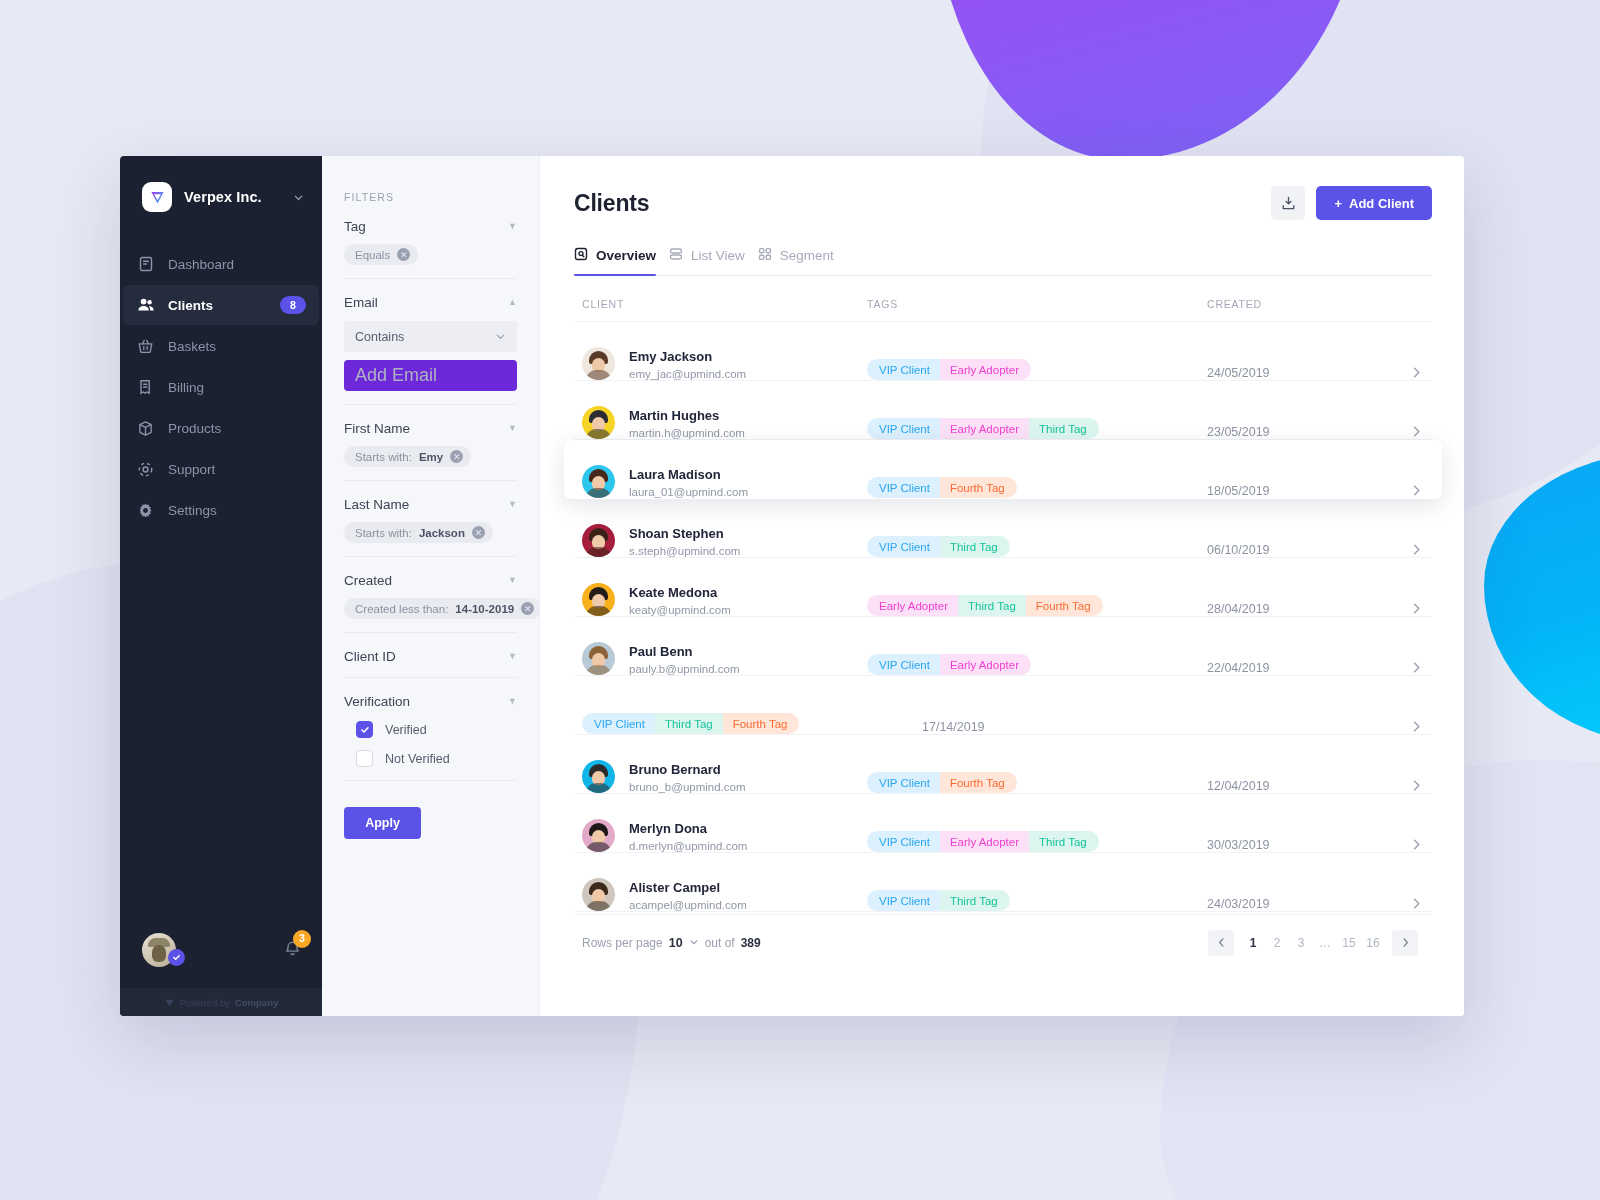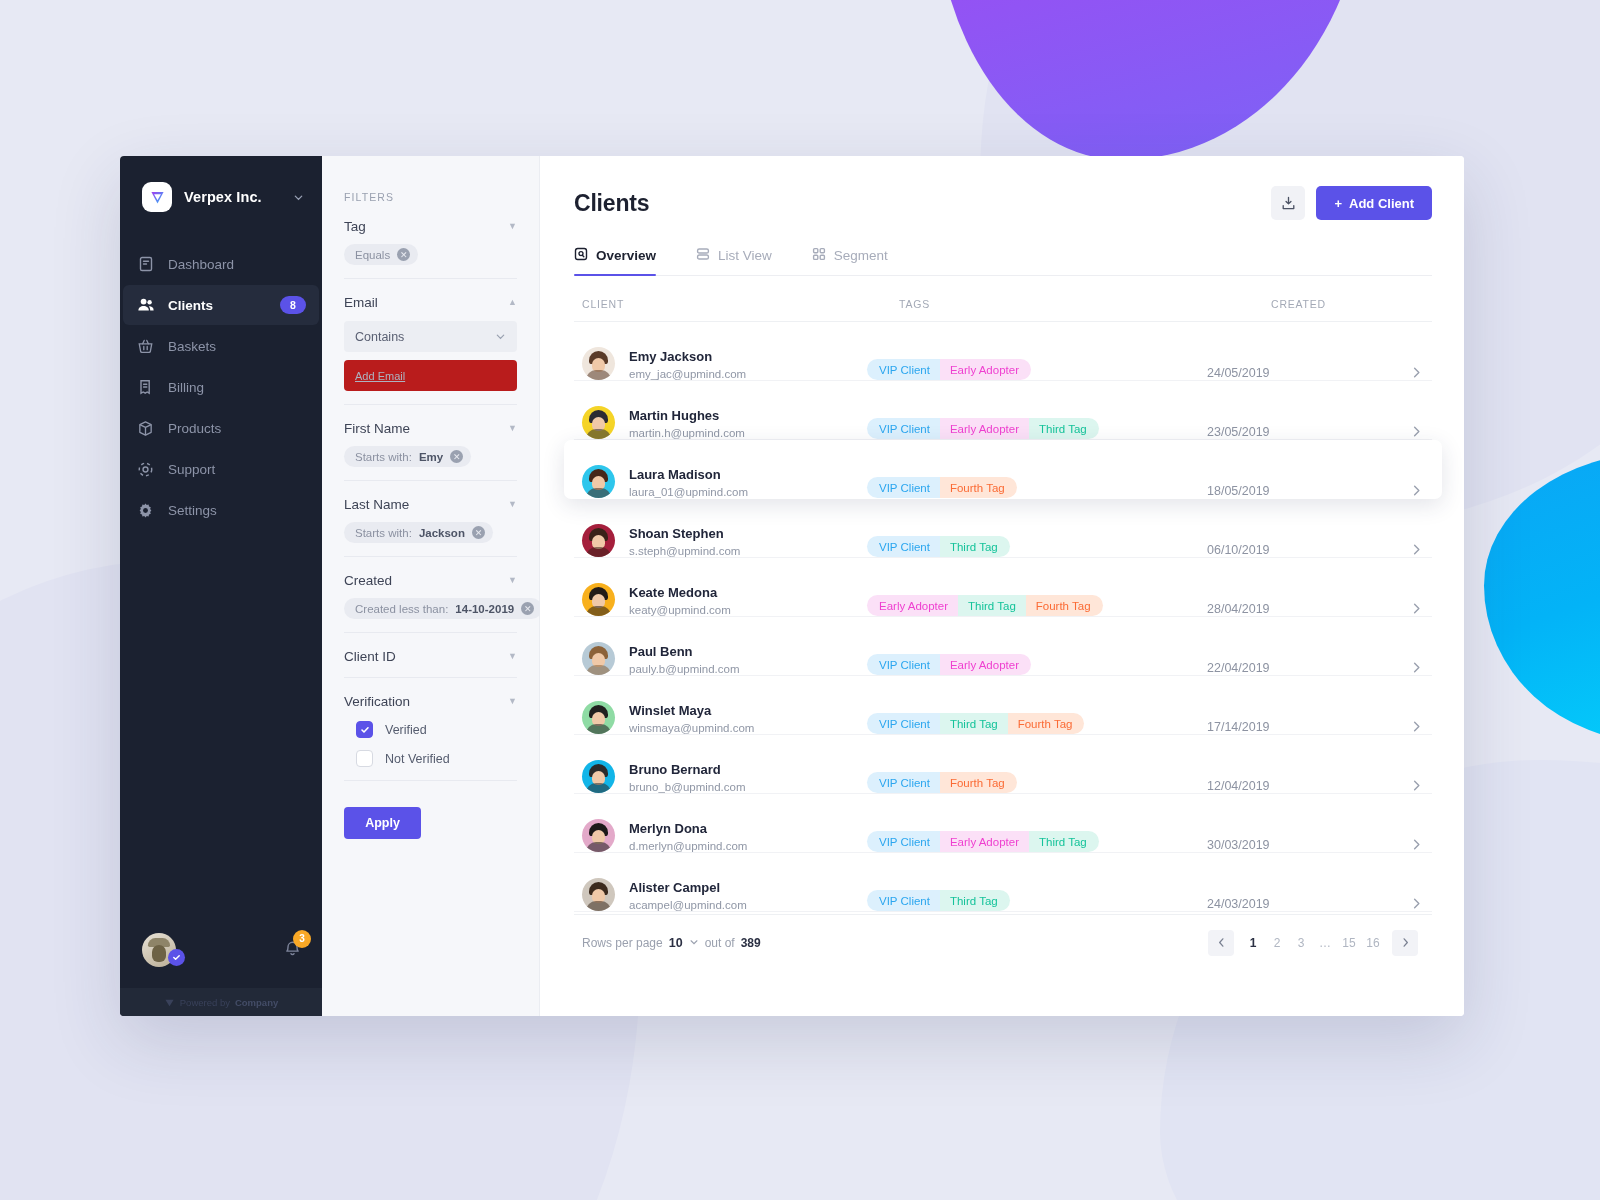"Overview" .tabs { gap: 40px -> 13px }
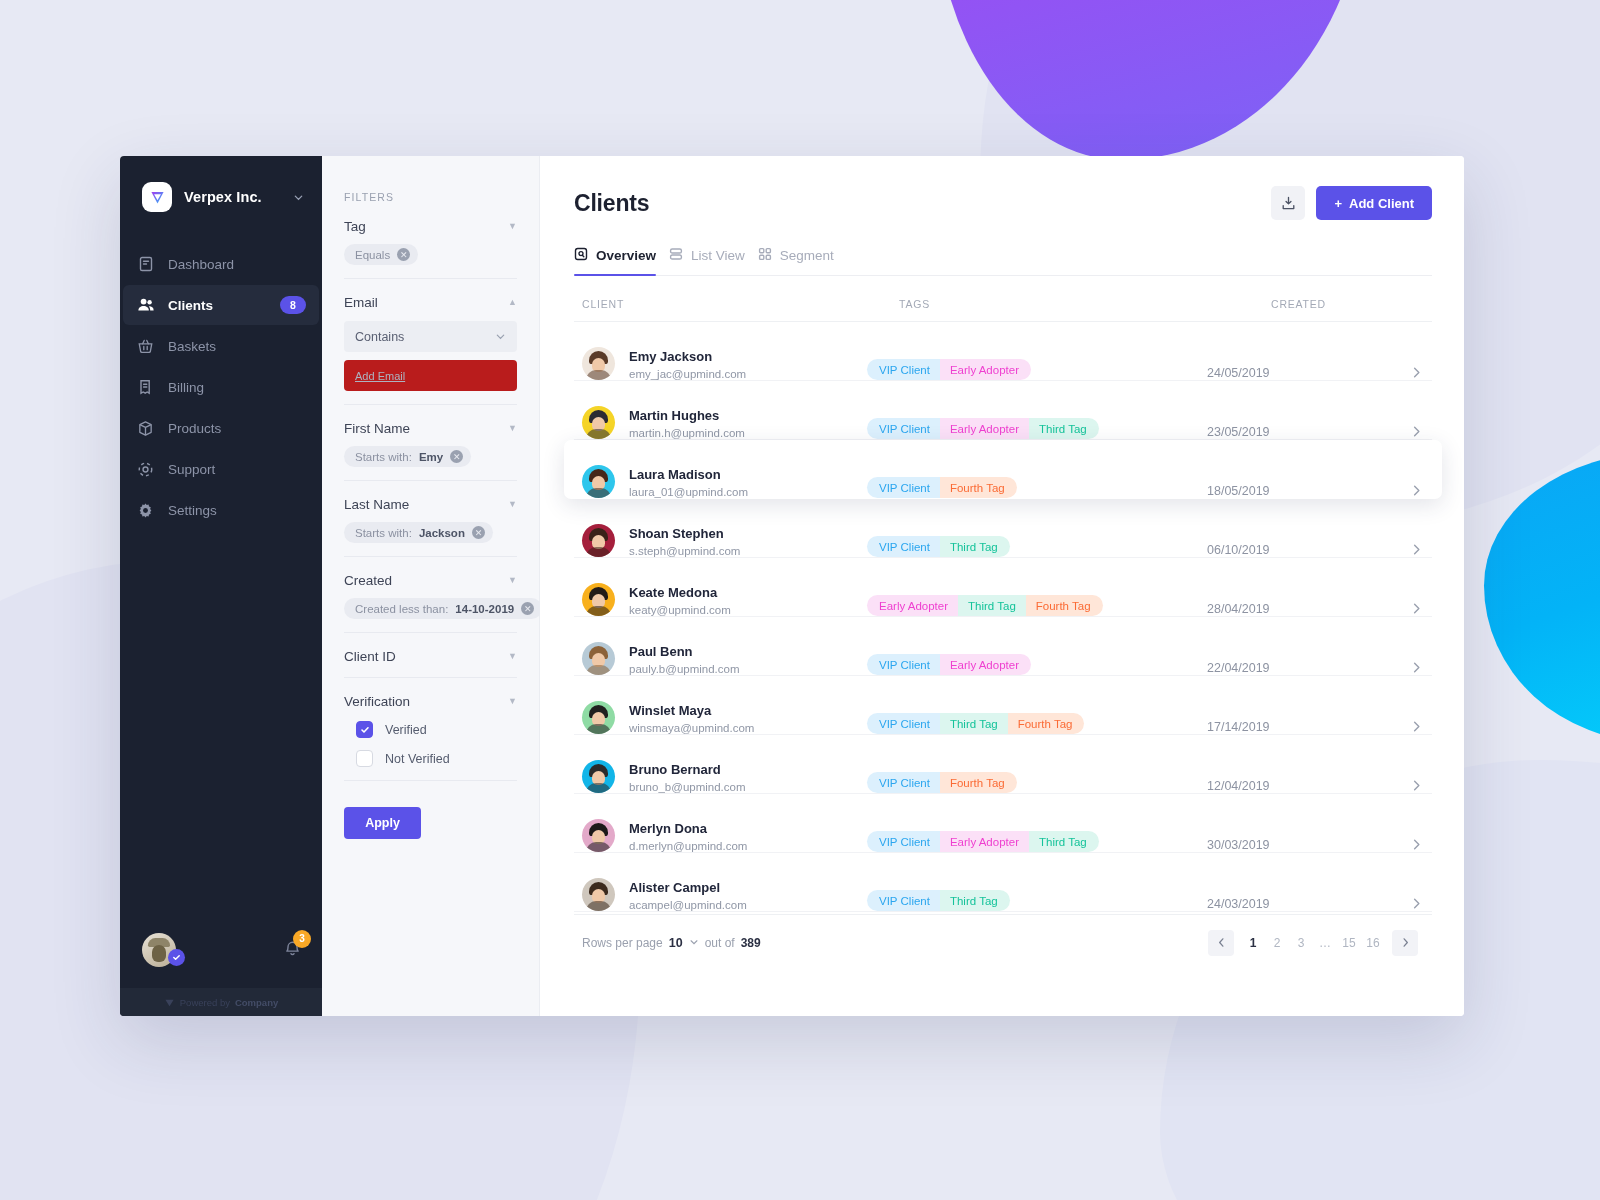"CLIENT" .thead { gap: 32px -> none }
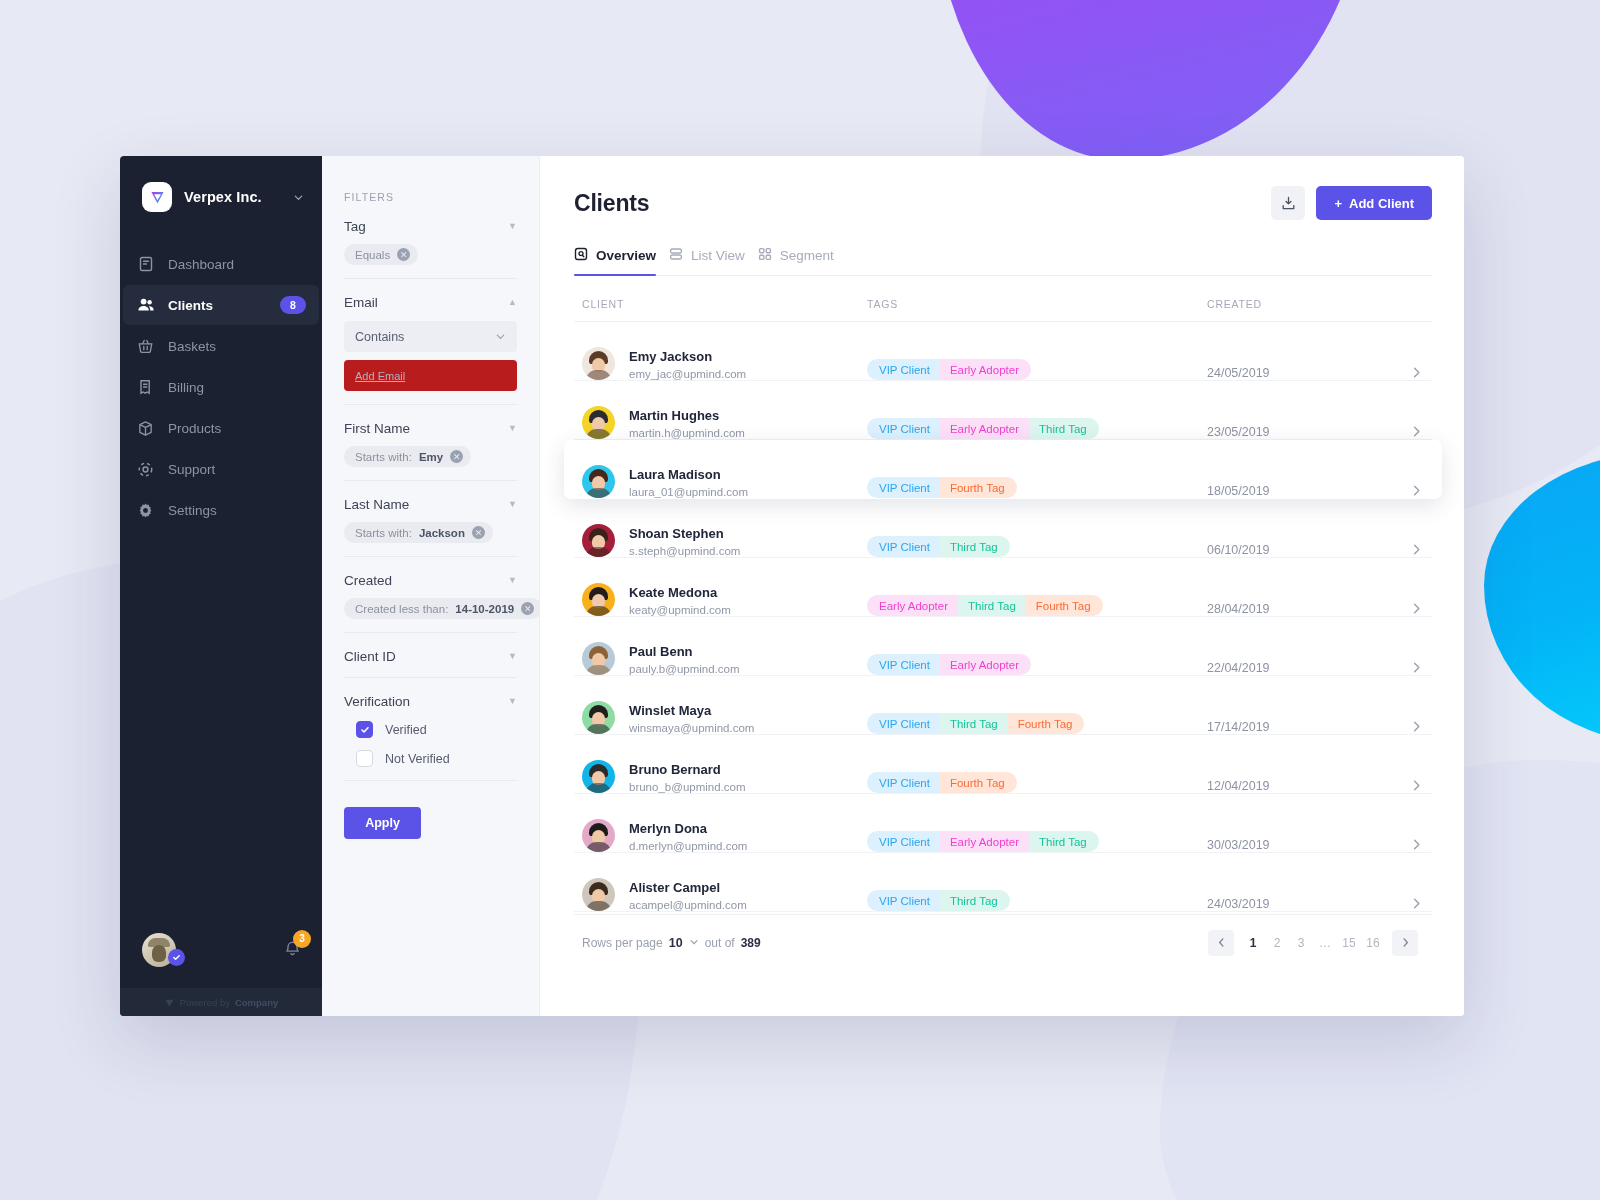"Add Email" .f-input { background: #b91c1c -> #6d28d9; font-size: 11px -> 18px; text-decoration: underline -> none }
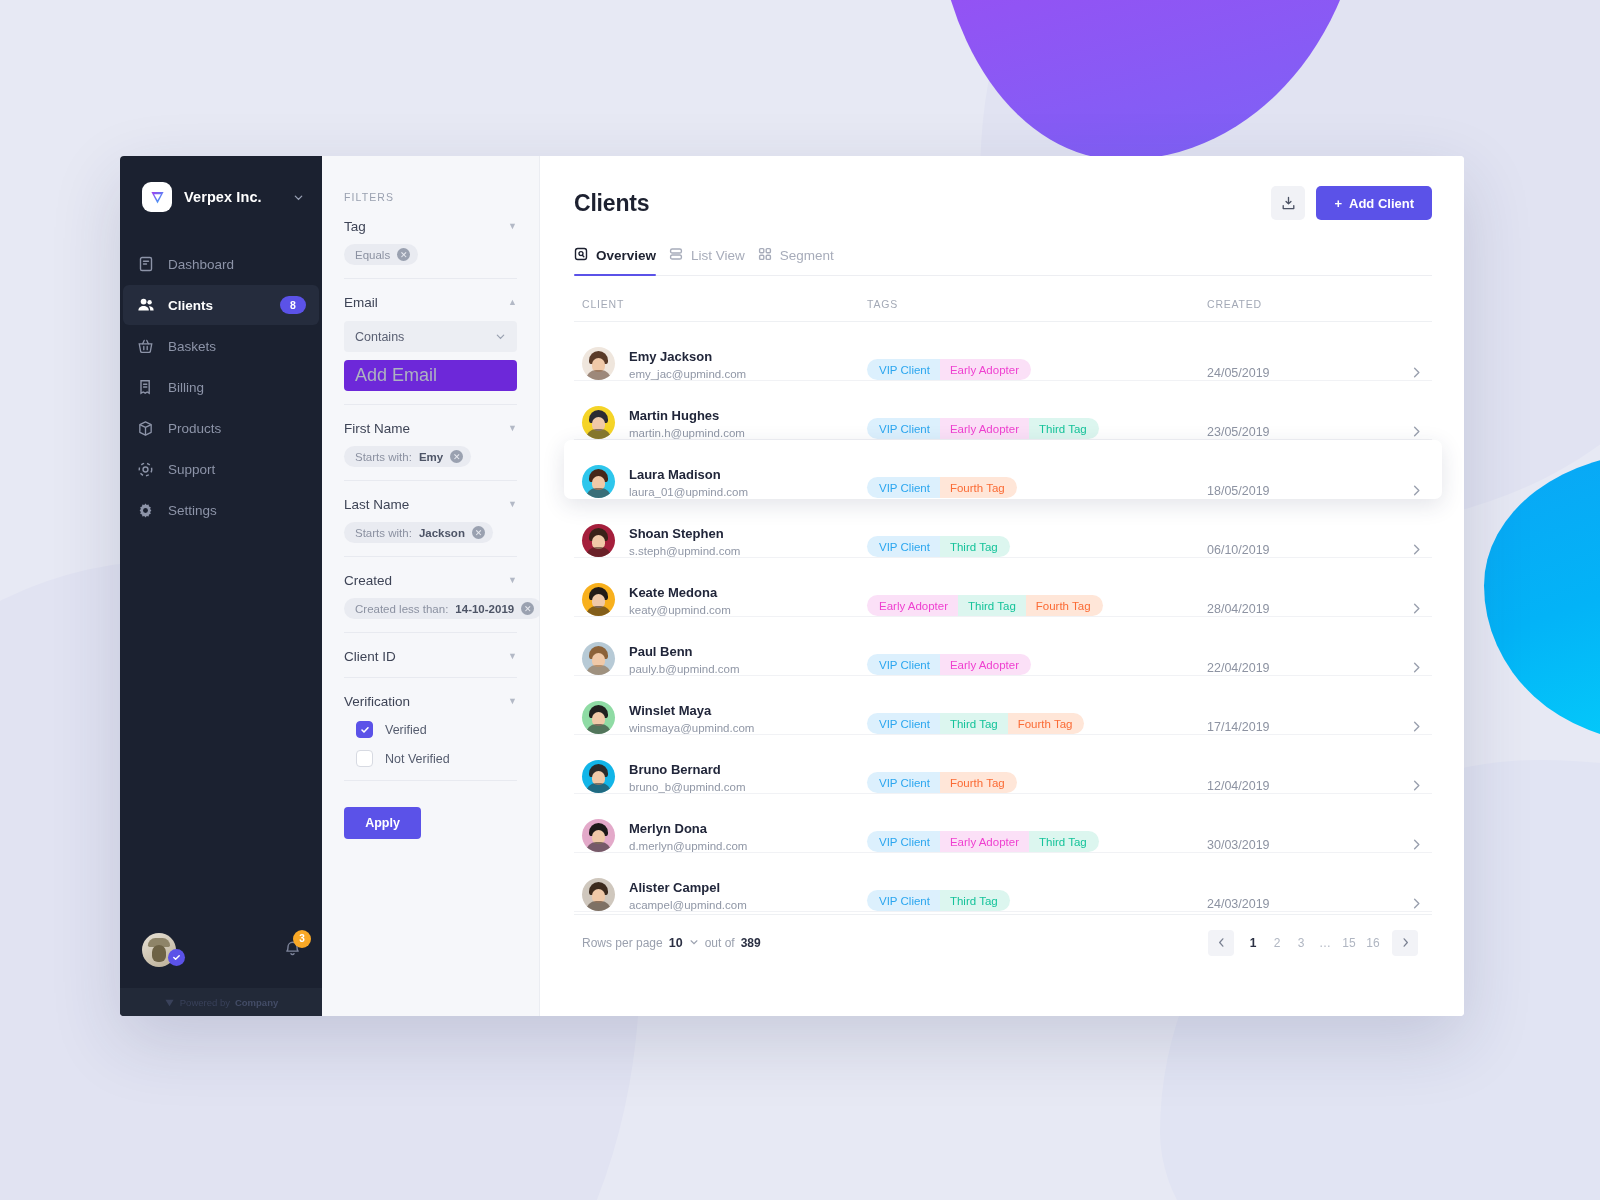"Winslet Maya" div.cell-client { html: <div> <span> <span></span> <span></span> <span></span> </span> <span><span>Winslet Maya</span><div>winsmaya@upmind.com</div></span> </div> -> none }
